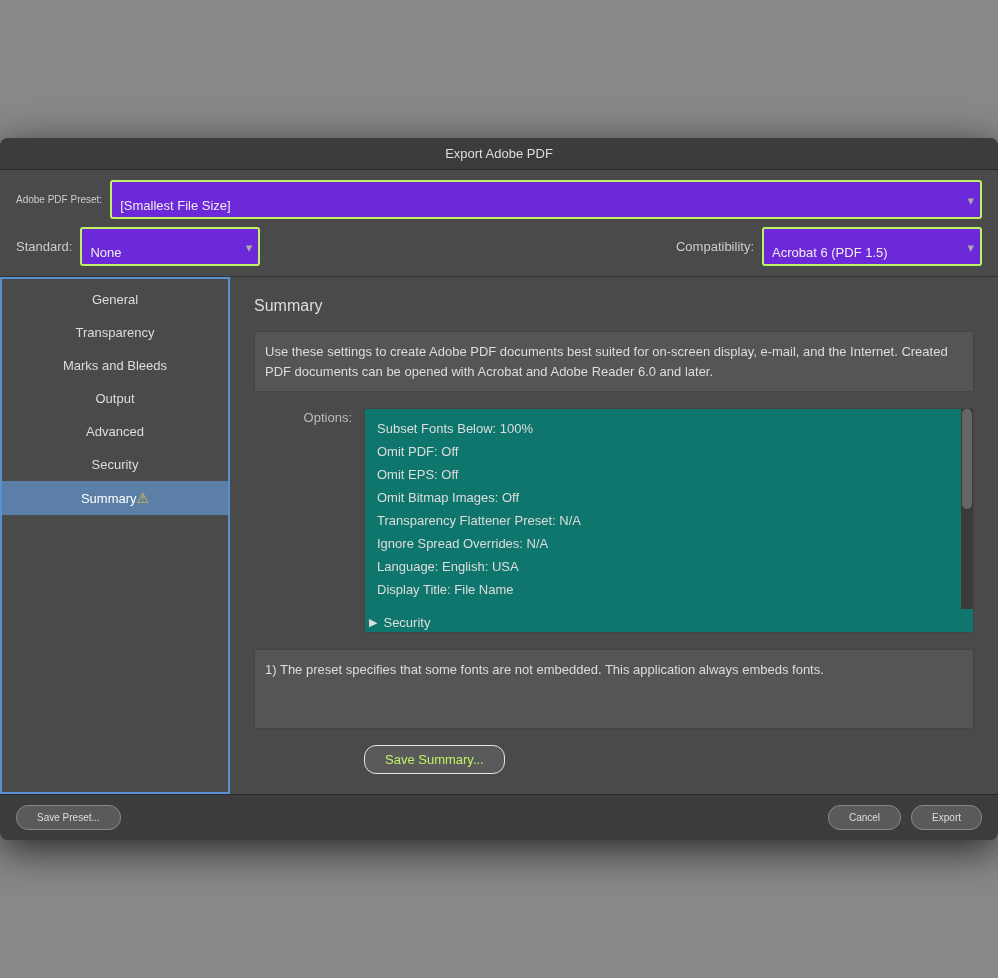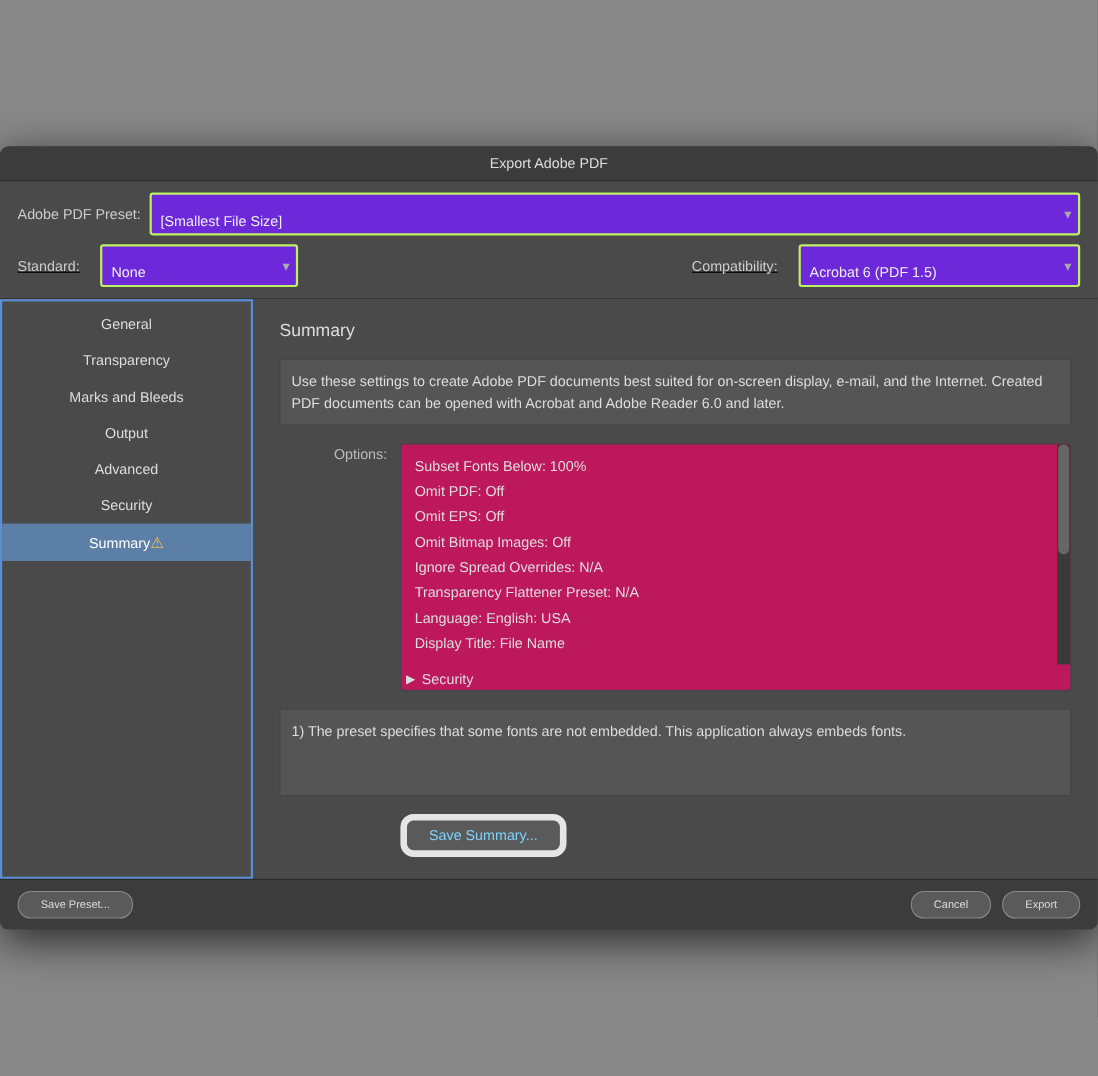"Adobe PDF Preset:" .preset-row label { font-size: 13px -> 10px }
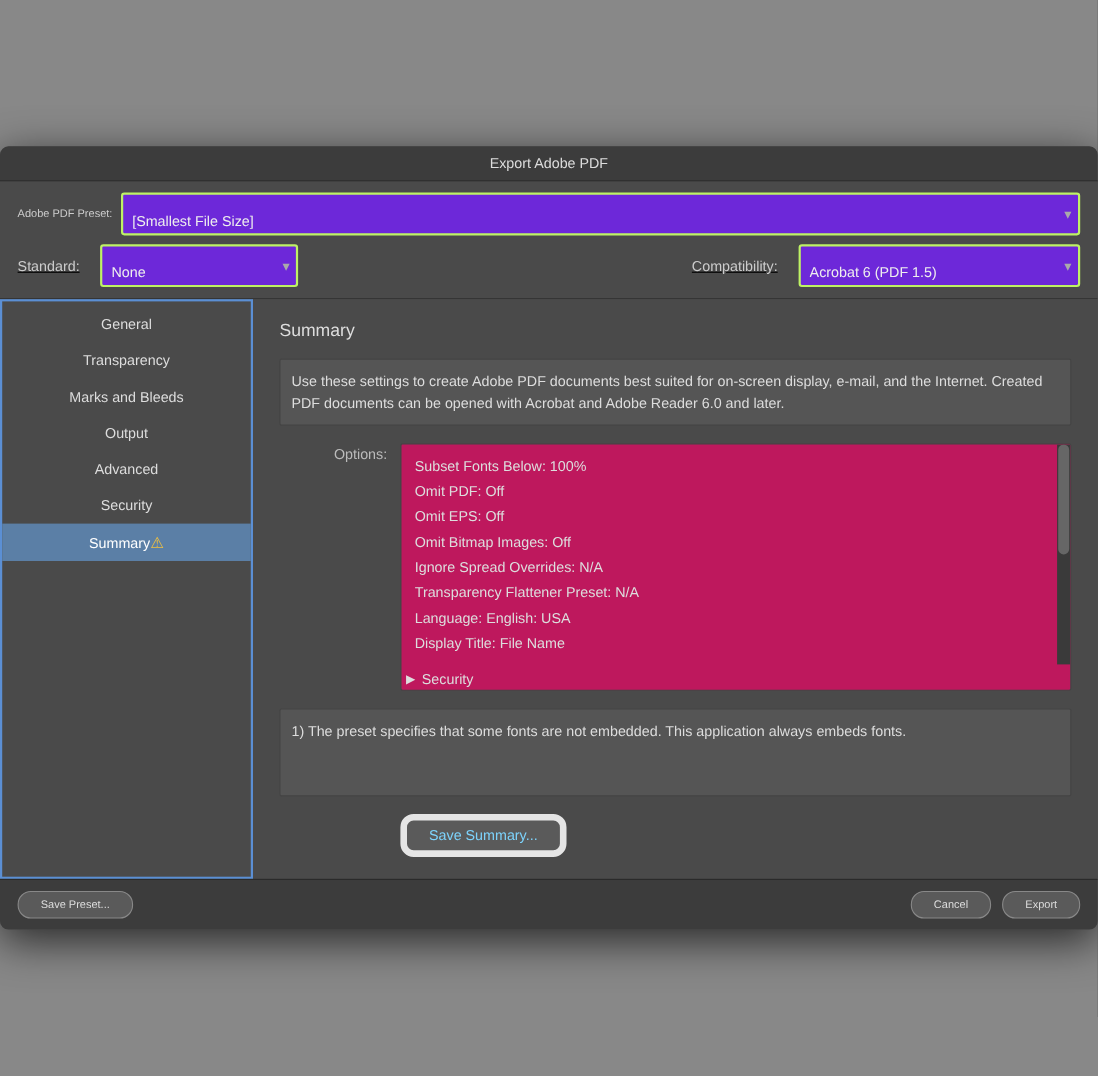"Standard:" .std-compat-row { text-decoration: underline -> none }
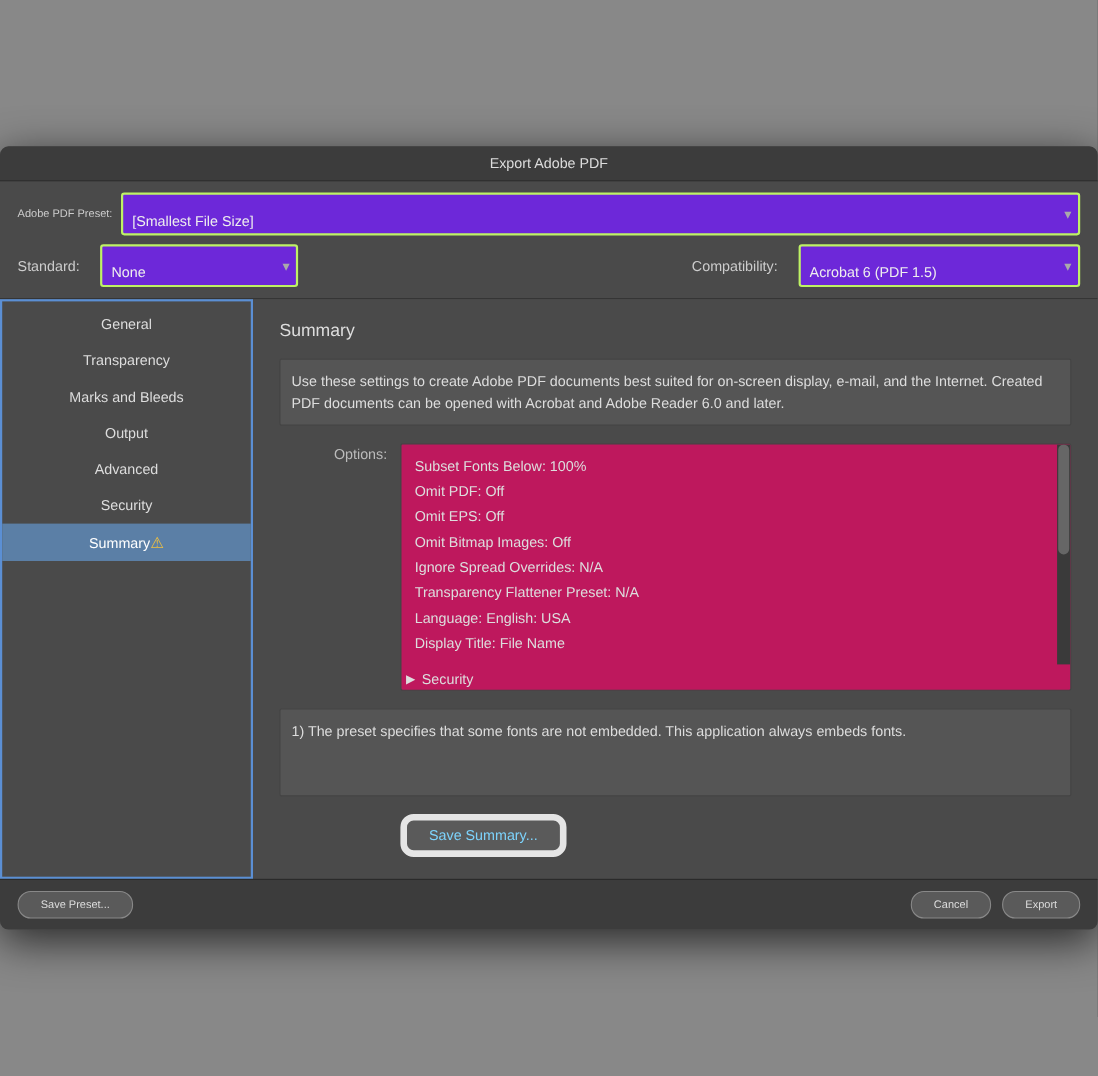"None" .std-compat-row .select-wrapper { margin-left: 11px -> none }
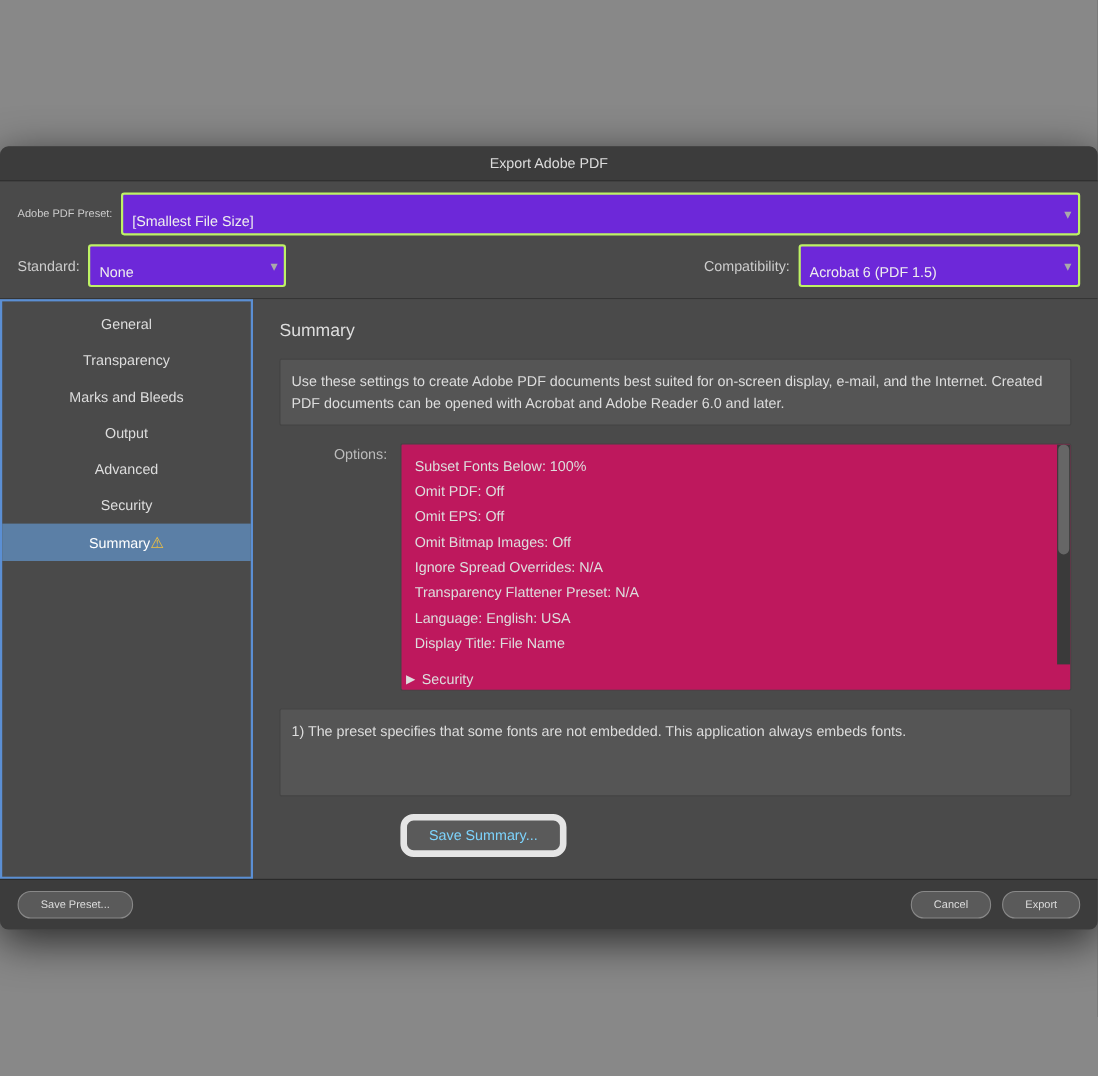"Acrobat 6 (PDF 1.5)" .compat-group .select-wrapper { width: 256px -> 220px }
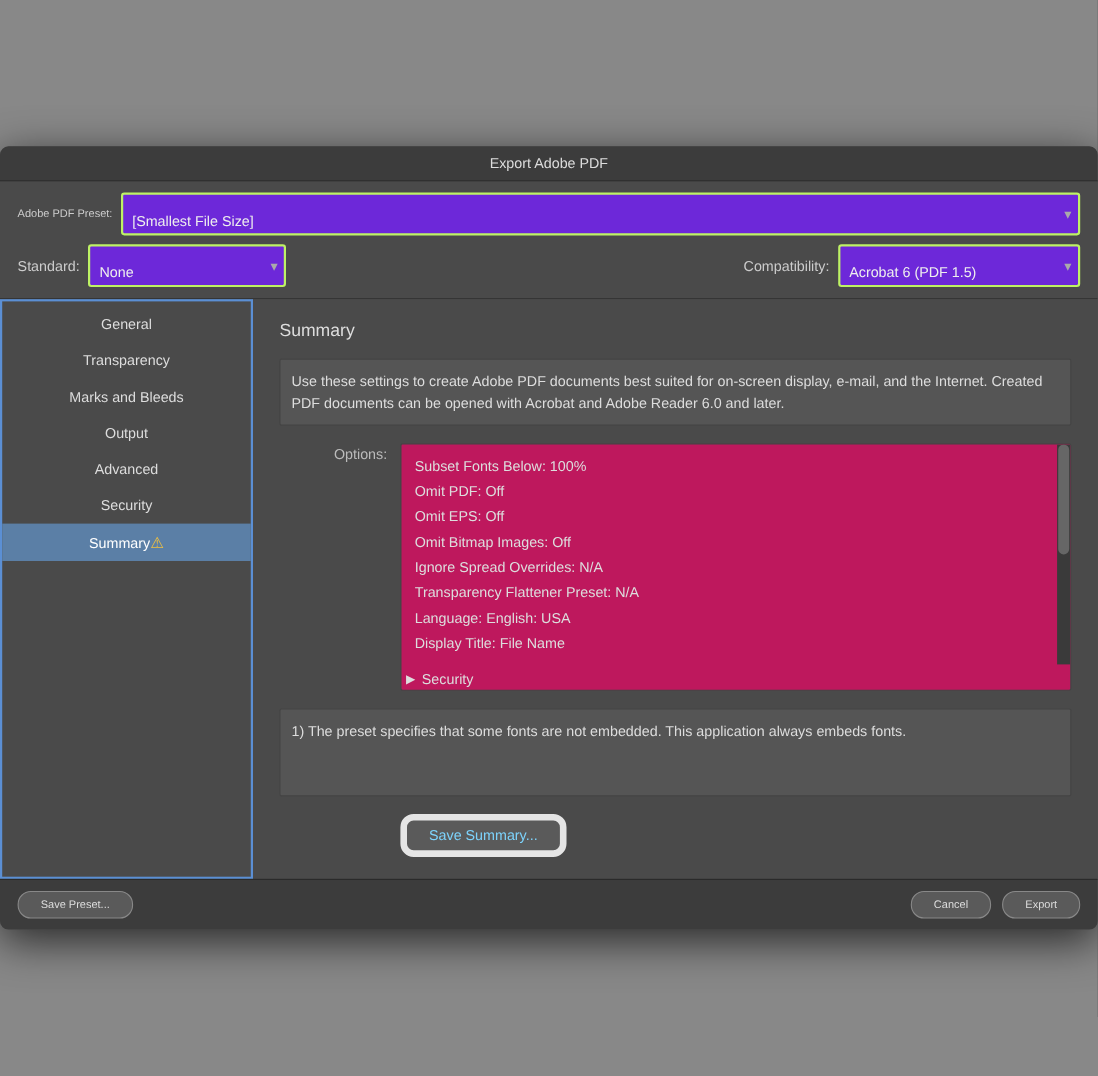"Subset Fonts Below: 100%" .options-box { background: #be185d -> #0f766e }
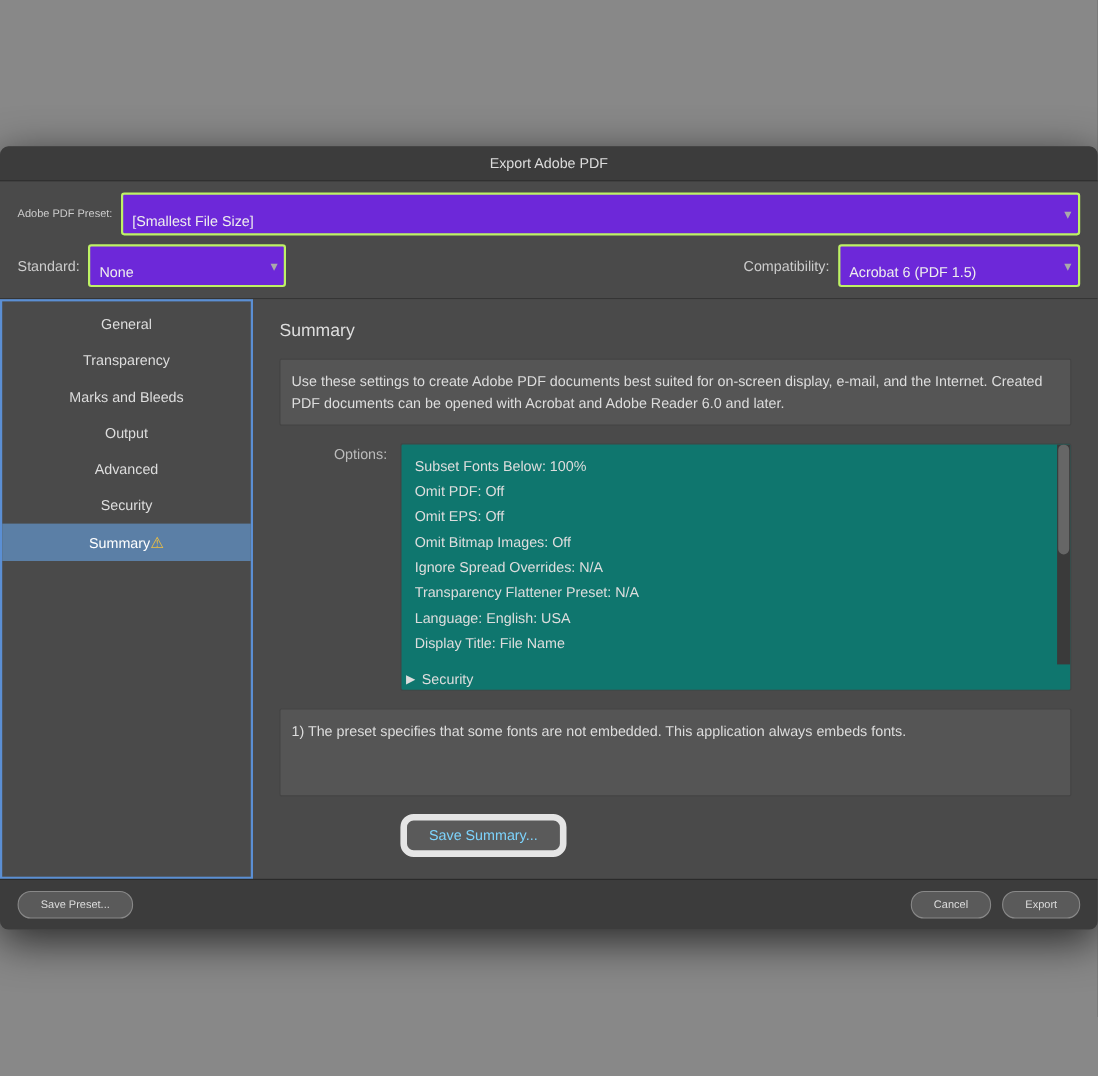"Ignore Spread Overrides: N/A" div.option-item { order: before "Transparency Flattener Preset: N/A" -> after "Transparency Flattener Preset: N/A" }
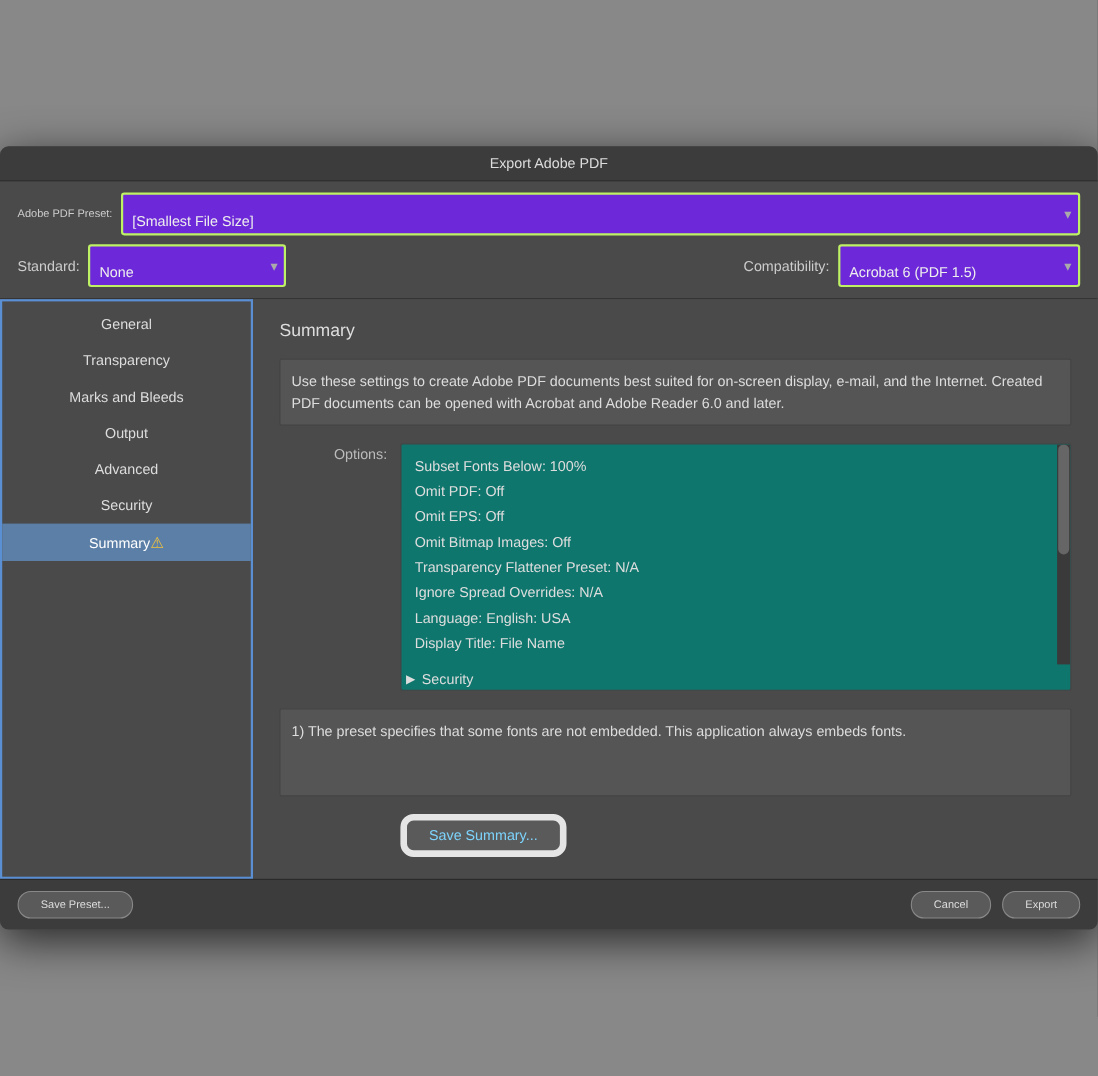"Save Summary..." .save-summary-btn { border: 6px solid #e5e5e5 -> 1px solid #e5e5e5; color: #7dd3fc -> #bef264 }
